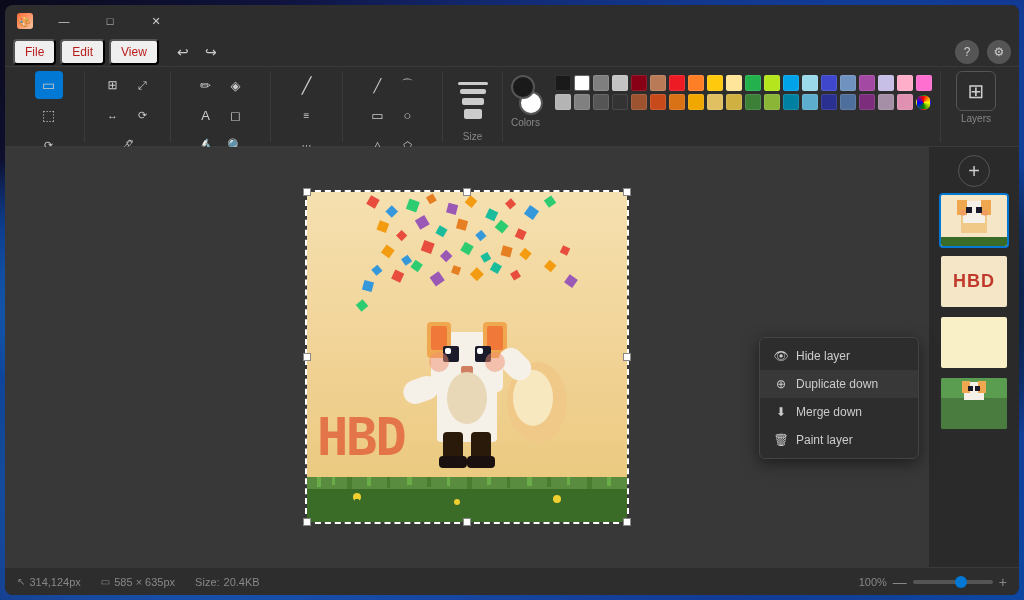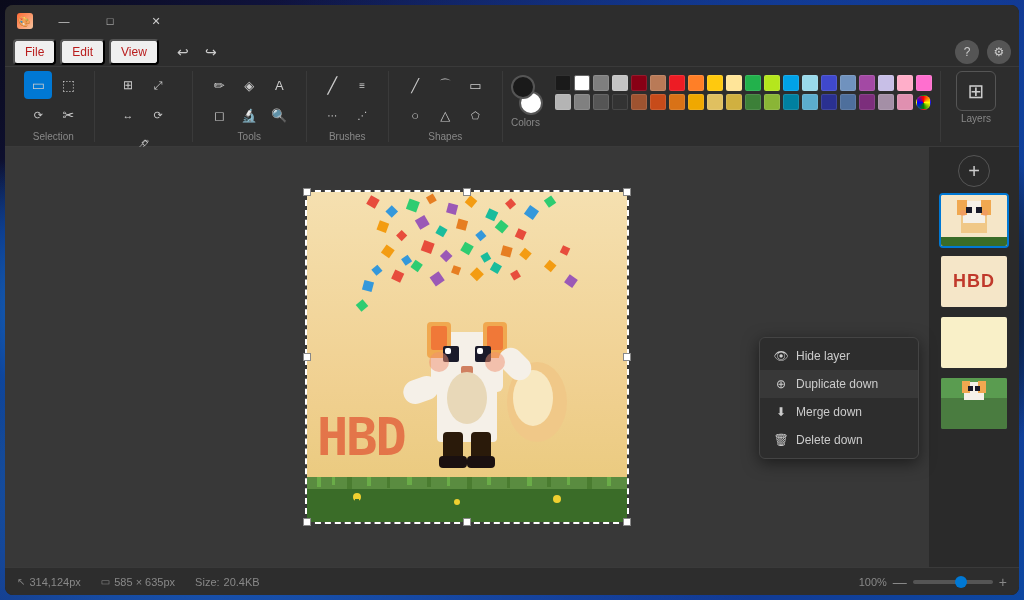"Size" div.tool-group { html: none -> <div> <div> <div></div> <div></div> <div></div> <div></div> </div> <span>Size</span> </div> }
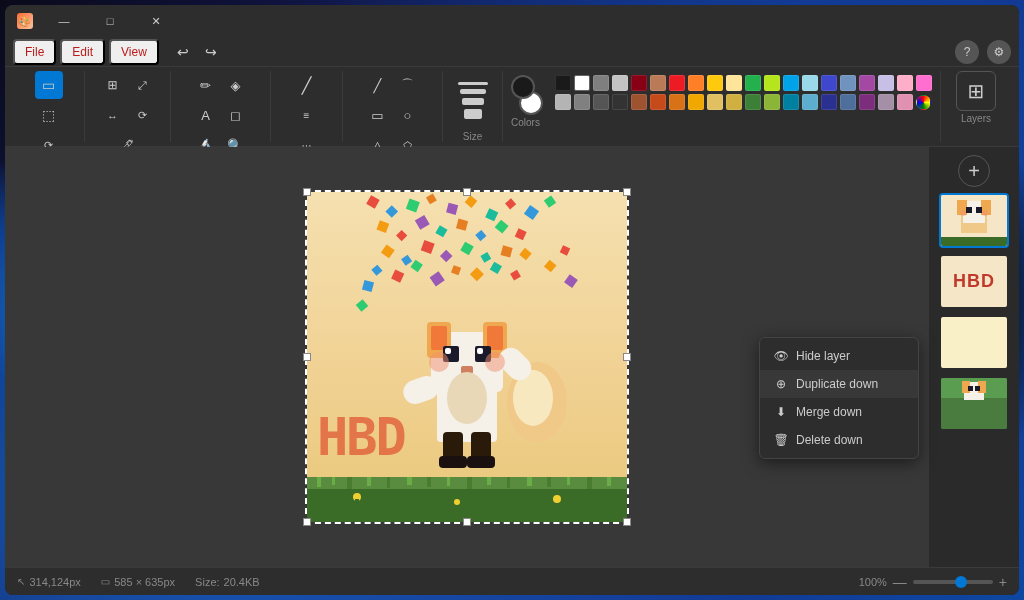"Delete down" span { text: Delete down -> Paint layer }
